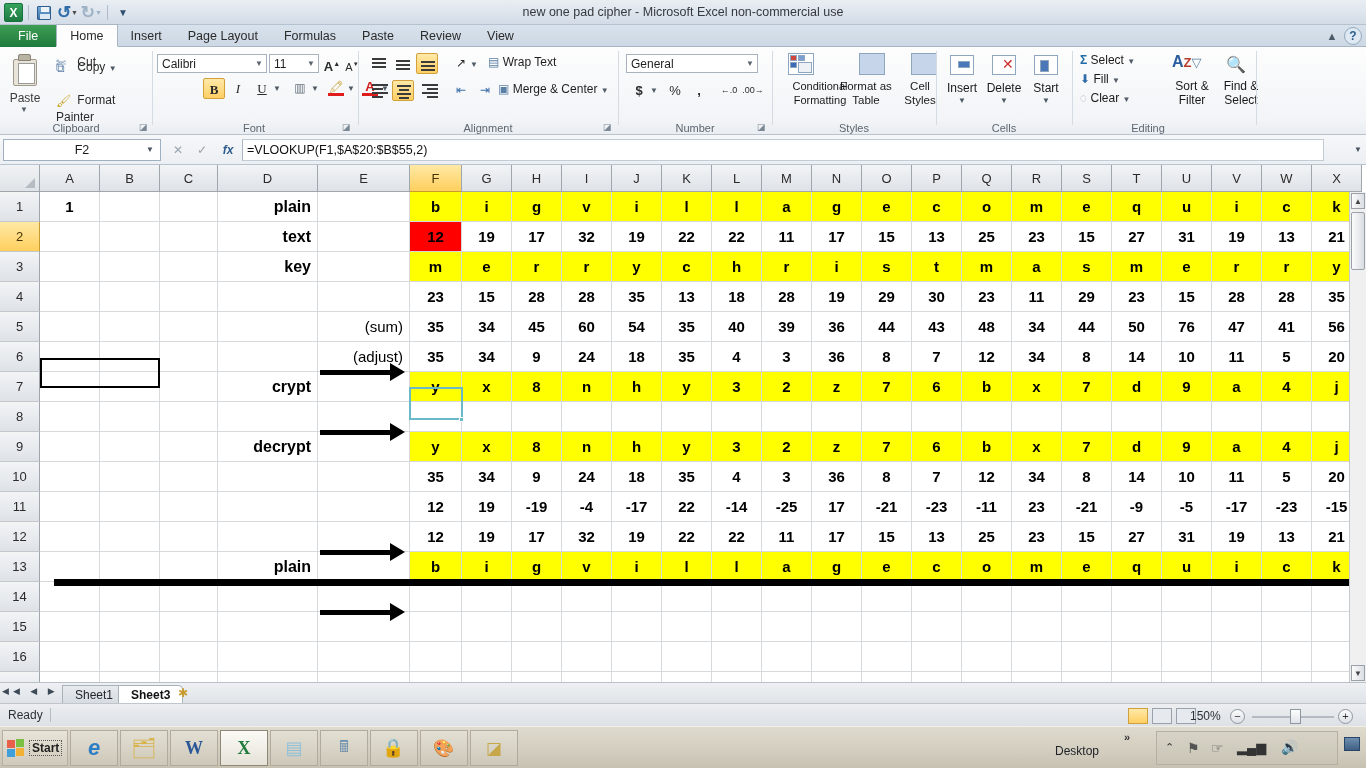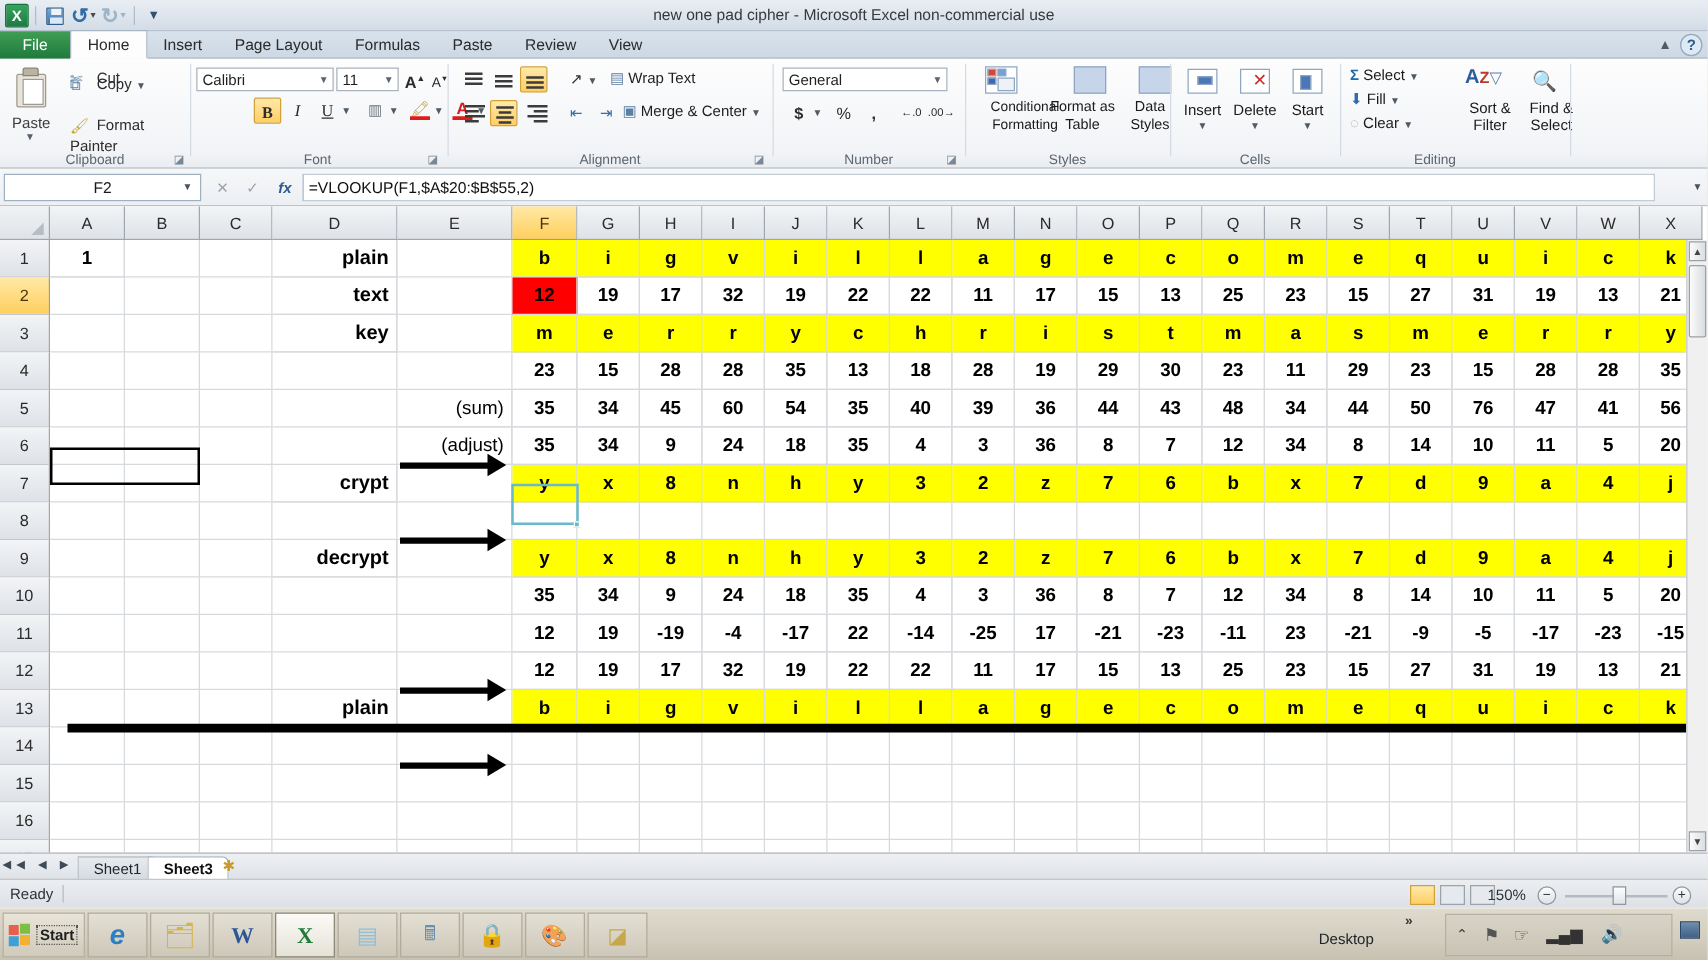"Data Styles" div { text: Data -> Cell }
